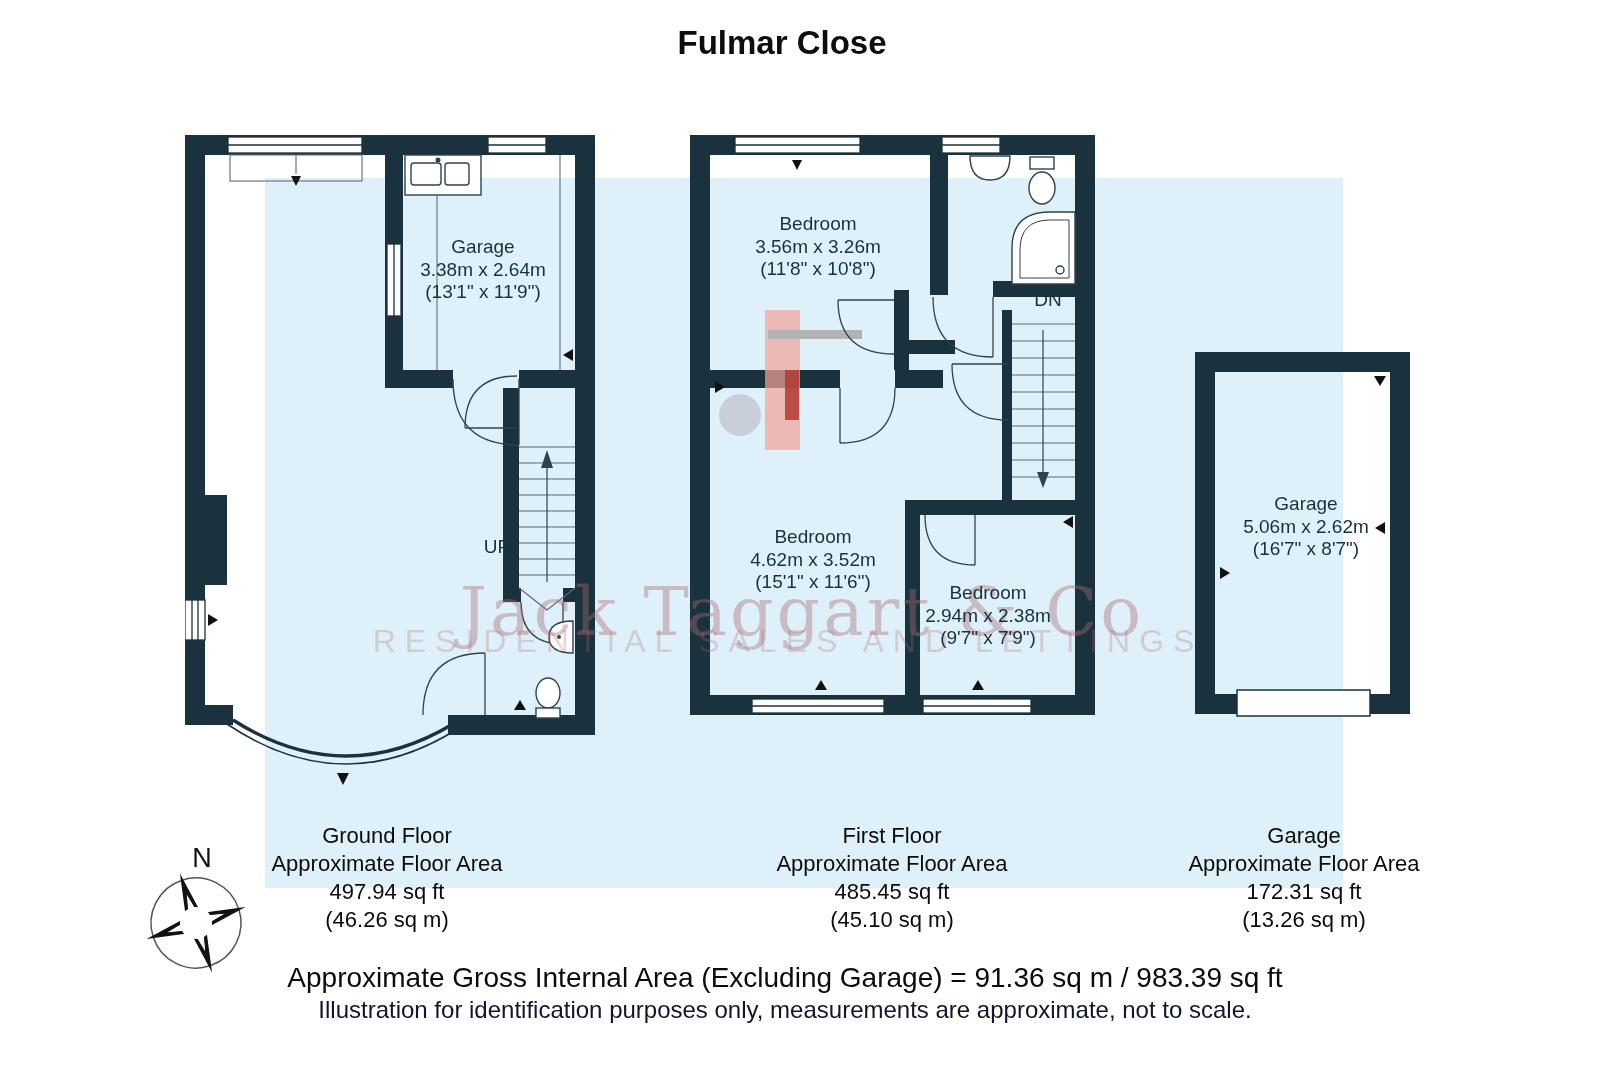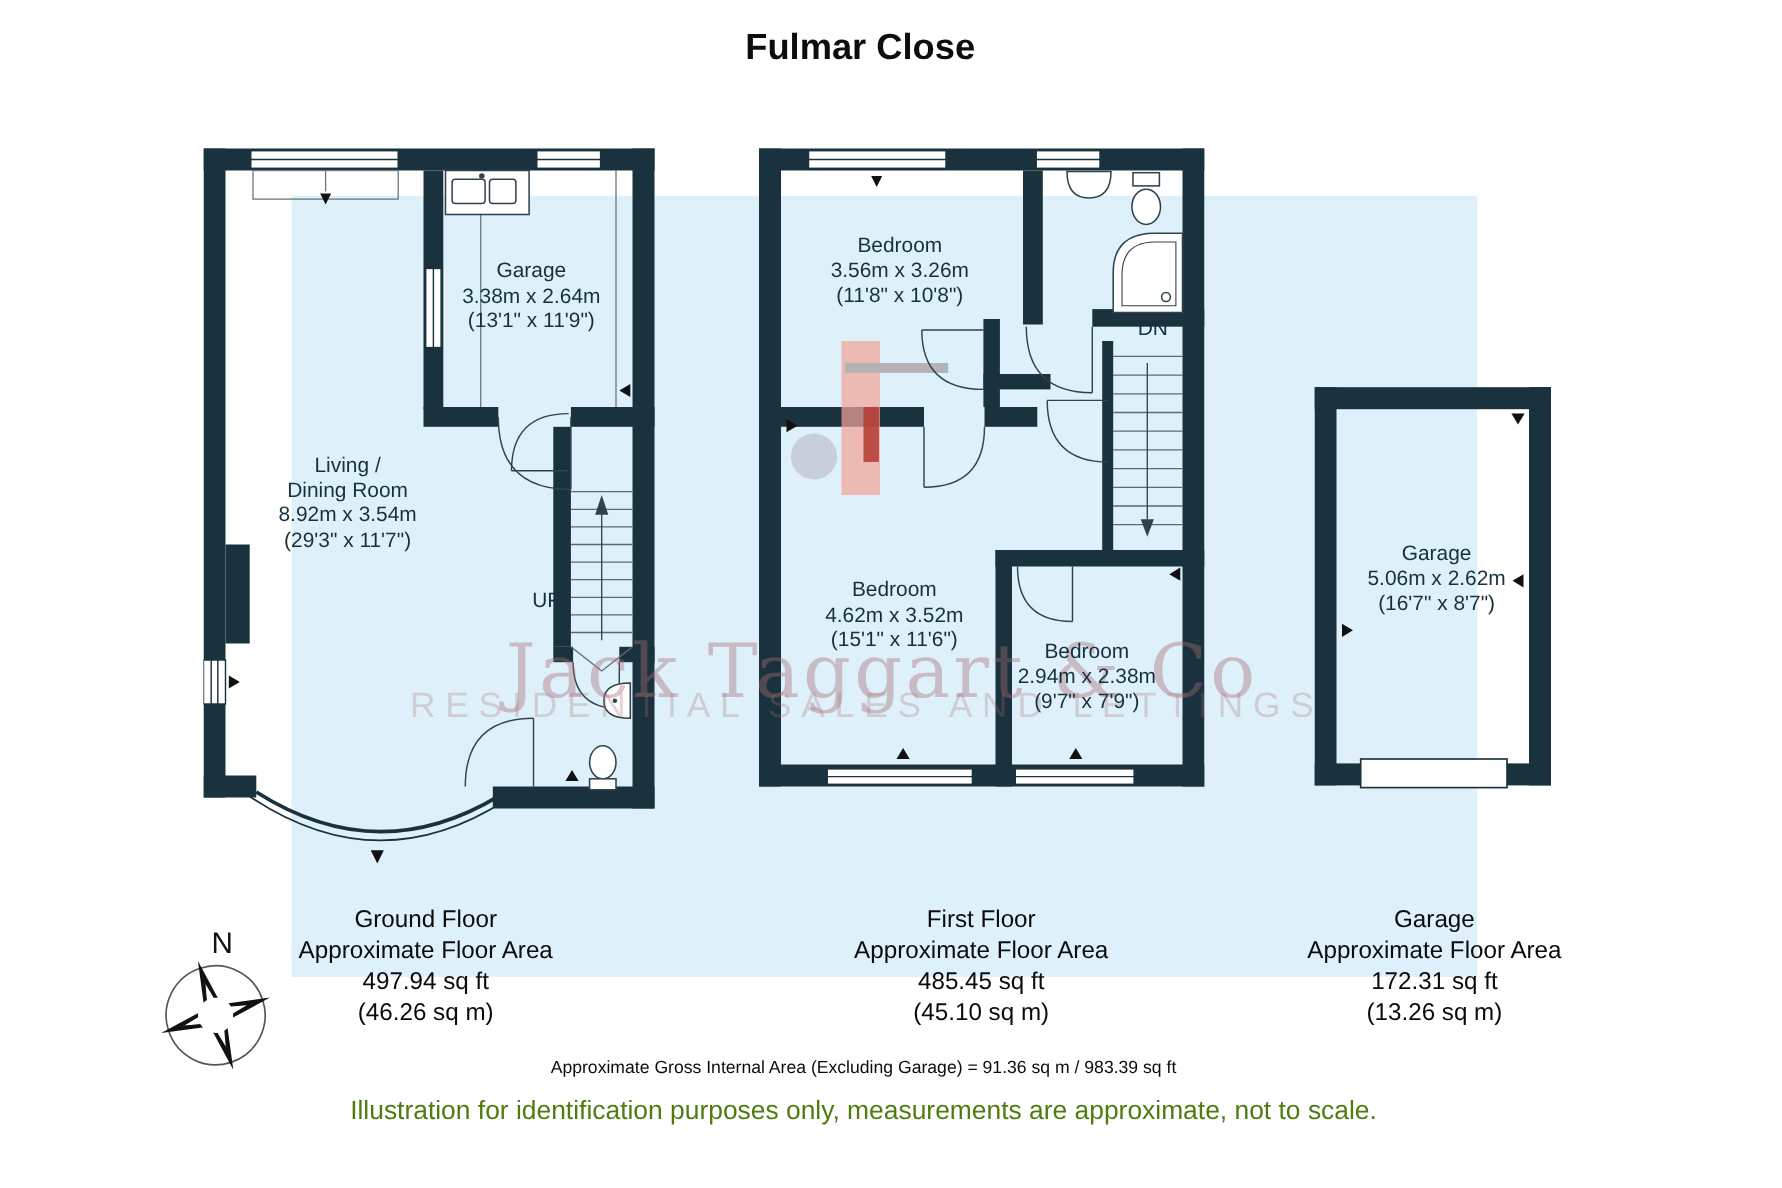"Living /" div.roomlabel { html: <div> <div>Living /</div> <div>Dining Room</div> <div>8.92m x 3.54m</div> <div>(29'3" x 11'7")</div> </div> -> none }
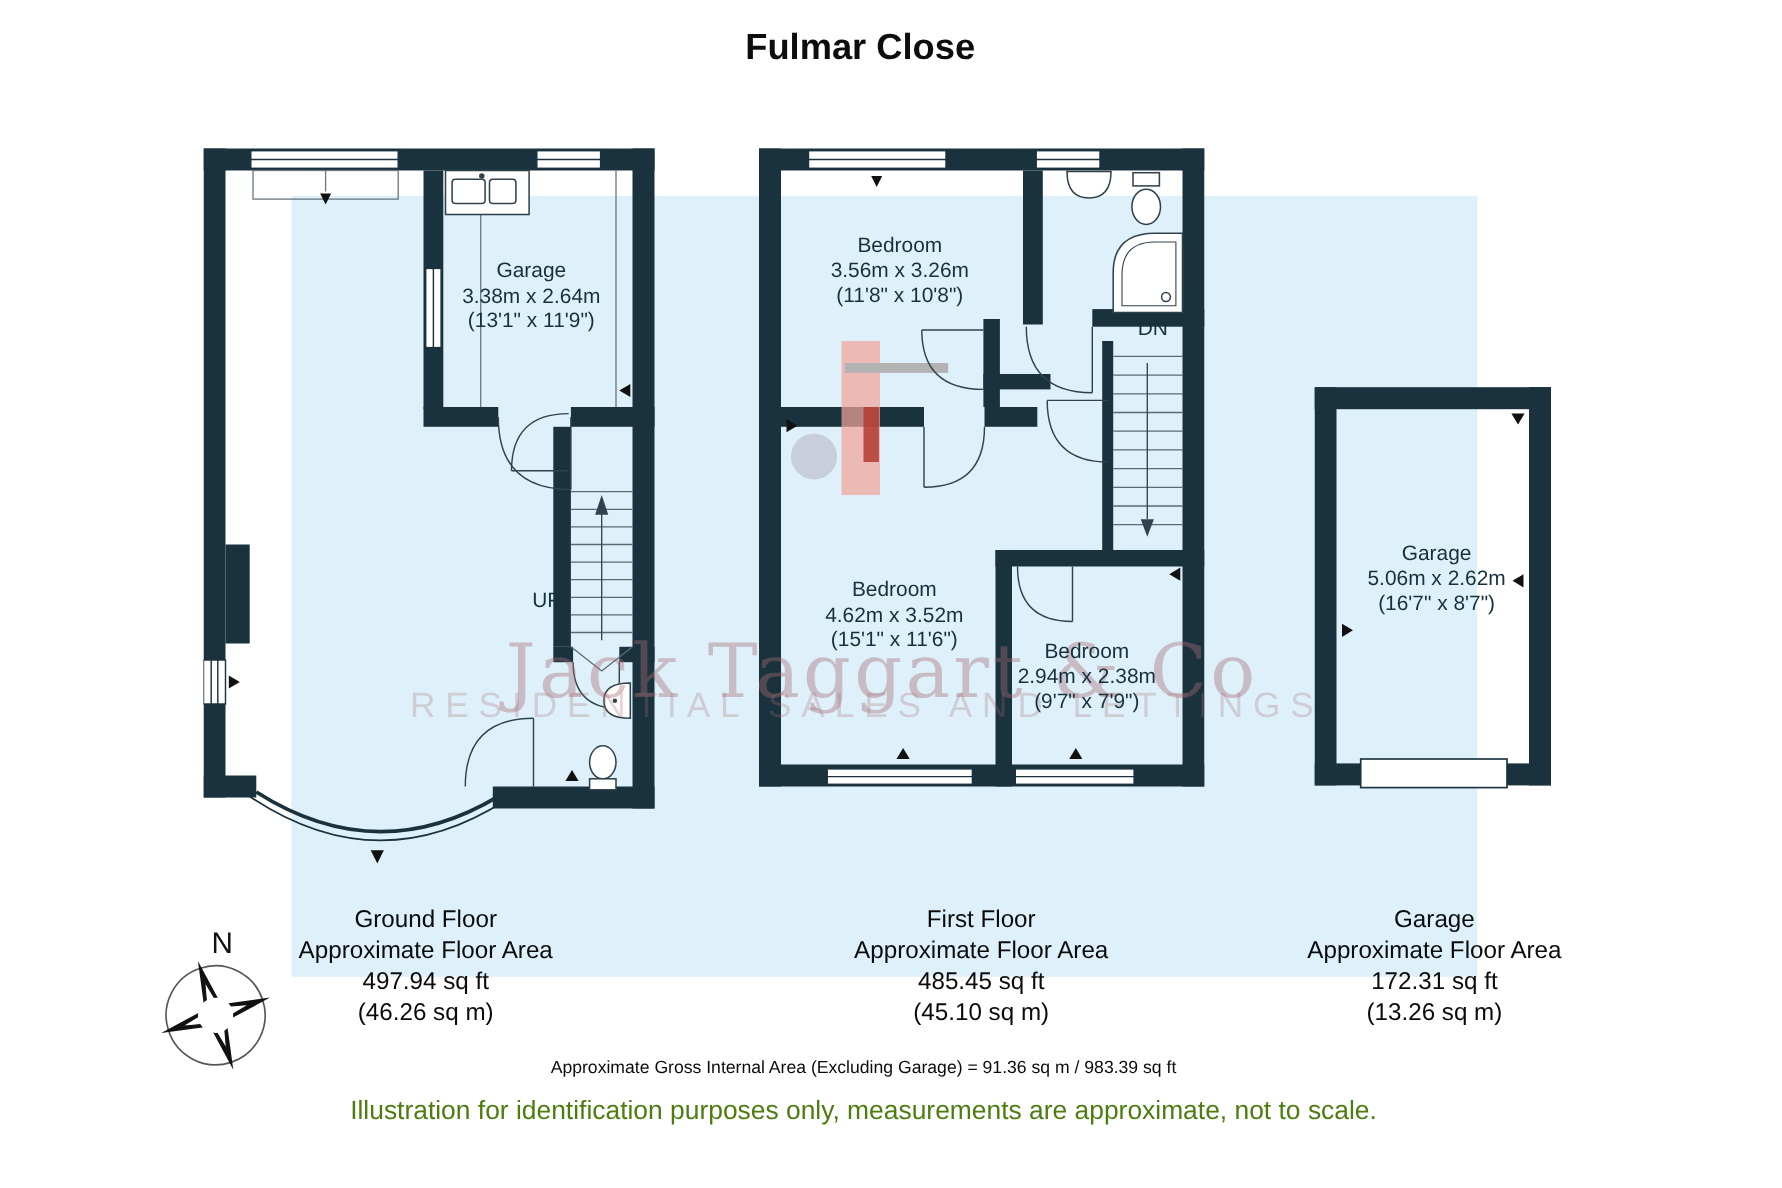"Approximate Gross Internal Area" .grossline { font-size: 16px -> 28px }
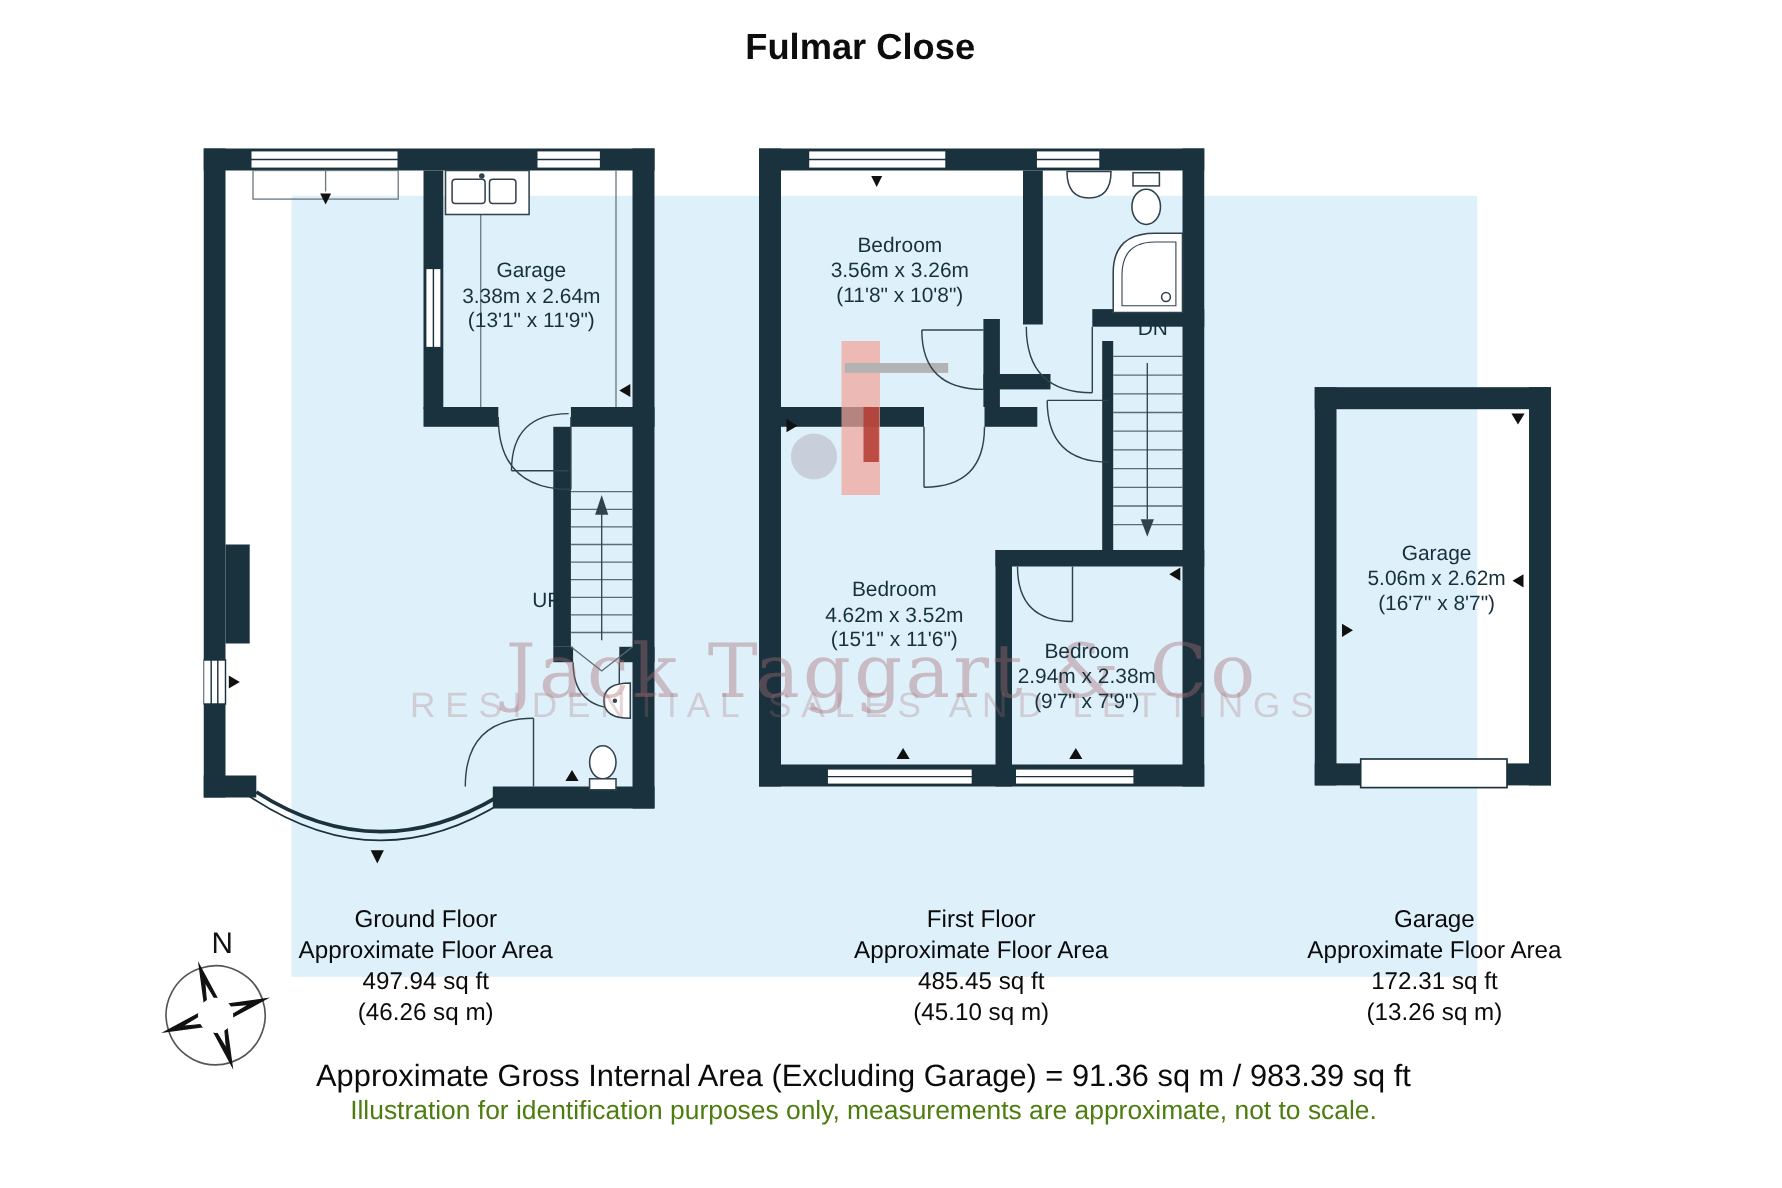"Illustration for identification purposes" .disclaimer { color: #4d7c0f -> #0f172a }
